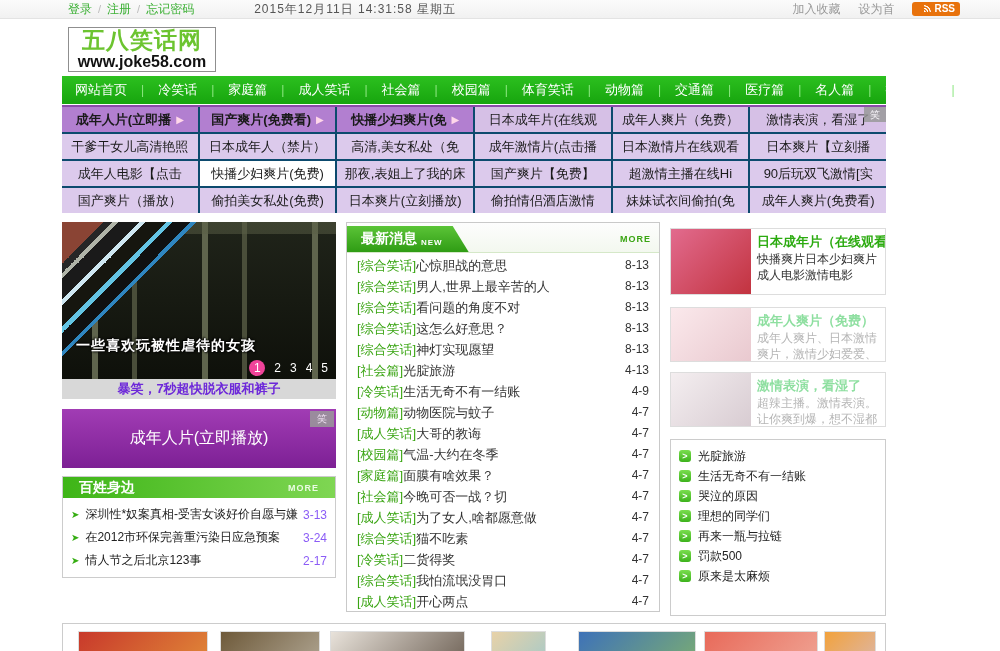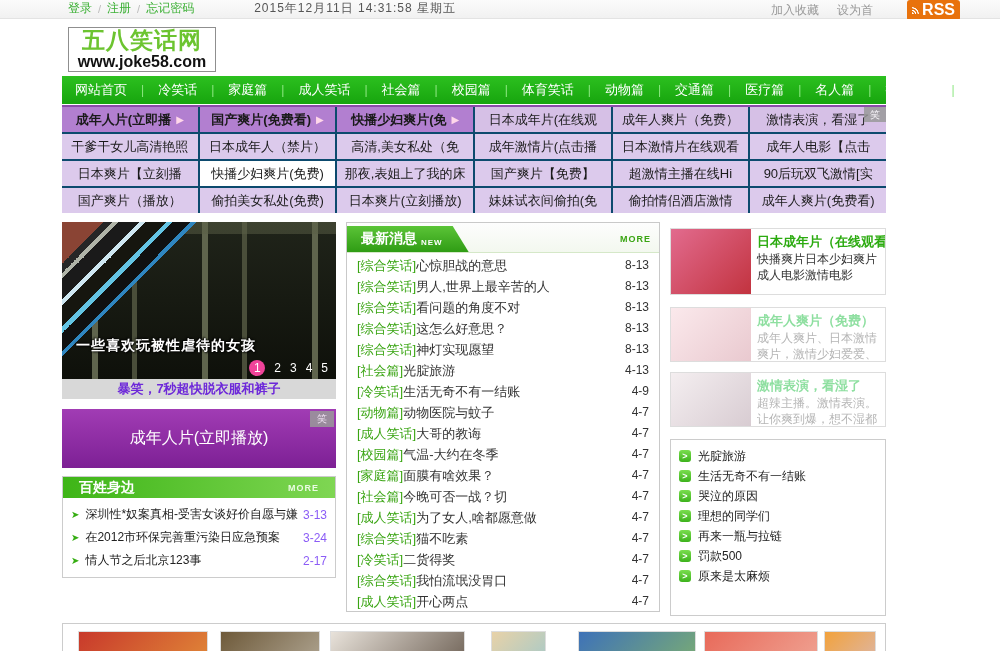"登录" .topbar { align-items: flex-start -> center }
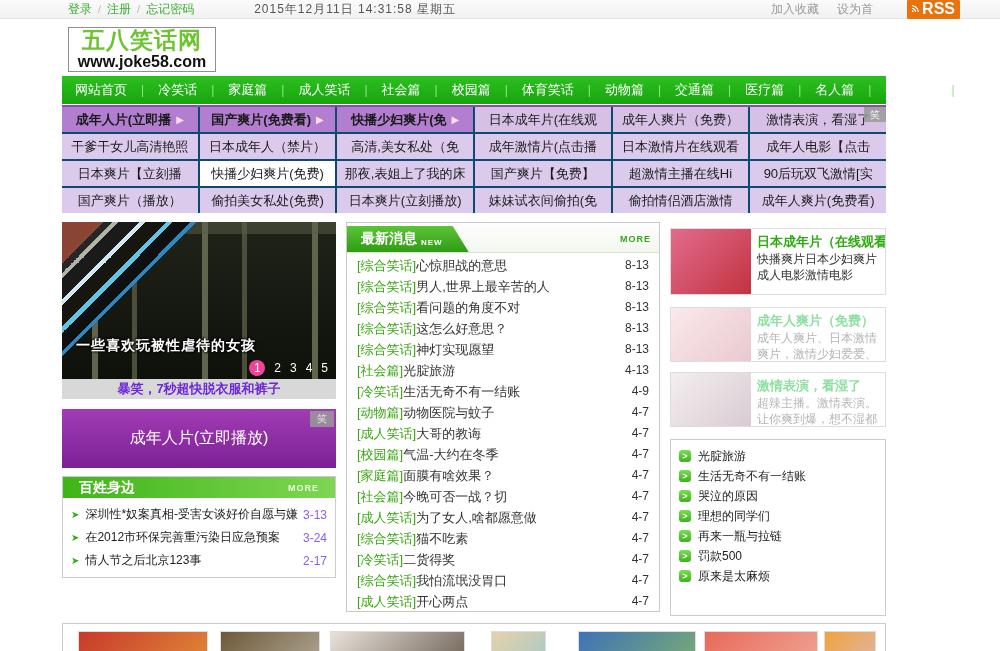"RSS" .rss-badge { font-size: 16px -> 10px; margin-left: 16px -> none; padding: 1px 5px 2px 5px -> 1px 5px 2px 12px }
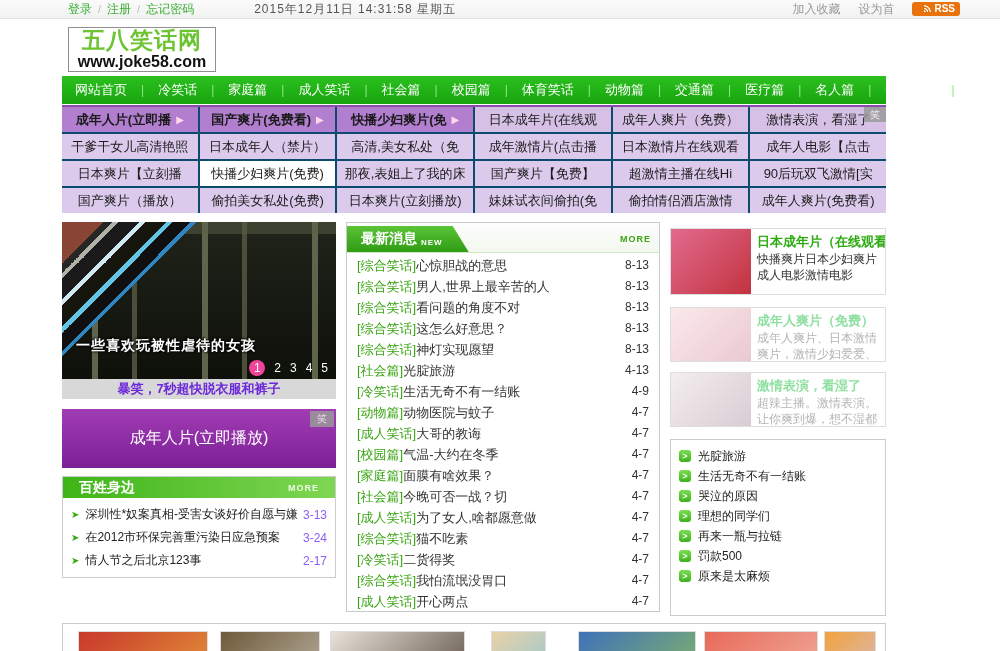"成年人电影【点击" div.cell { order: before "日本爽片【立刻播" -> after "日本爽片【立刻播" }
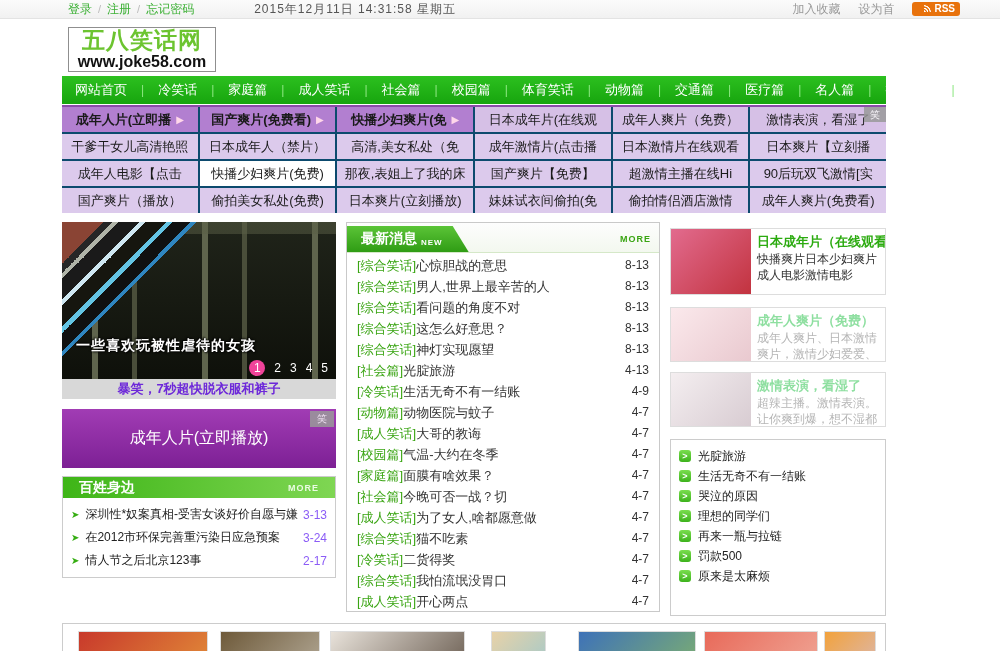"妹妹试衣间偷拍(免" div.cell { order: before "偷拍情侣酒店激情" -> after "偷拍情侣酒店激情" }
